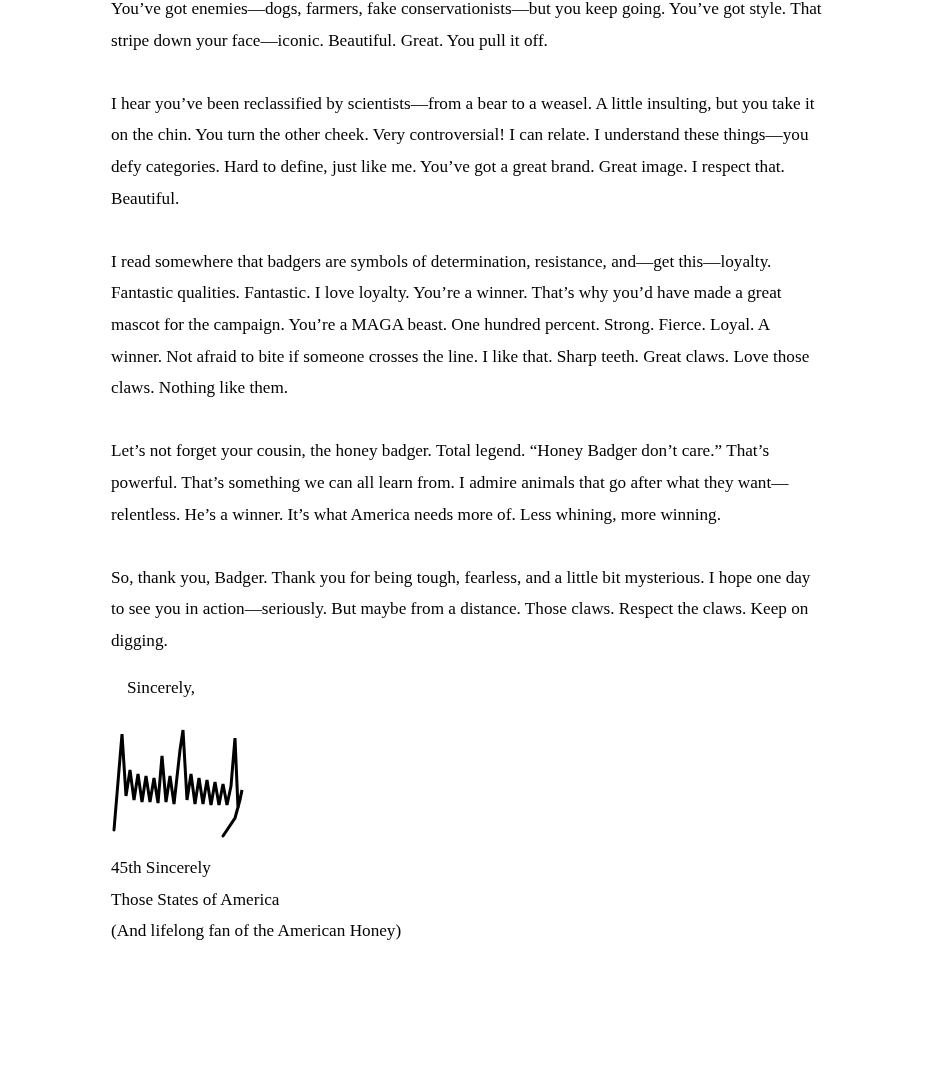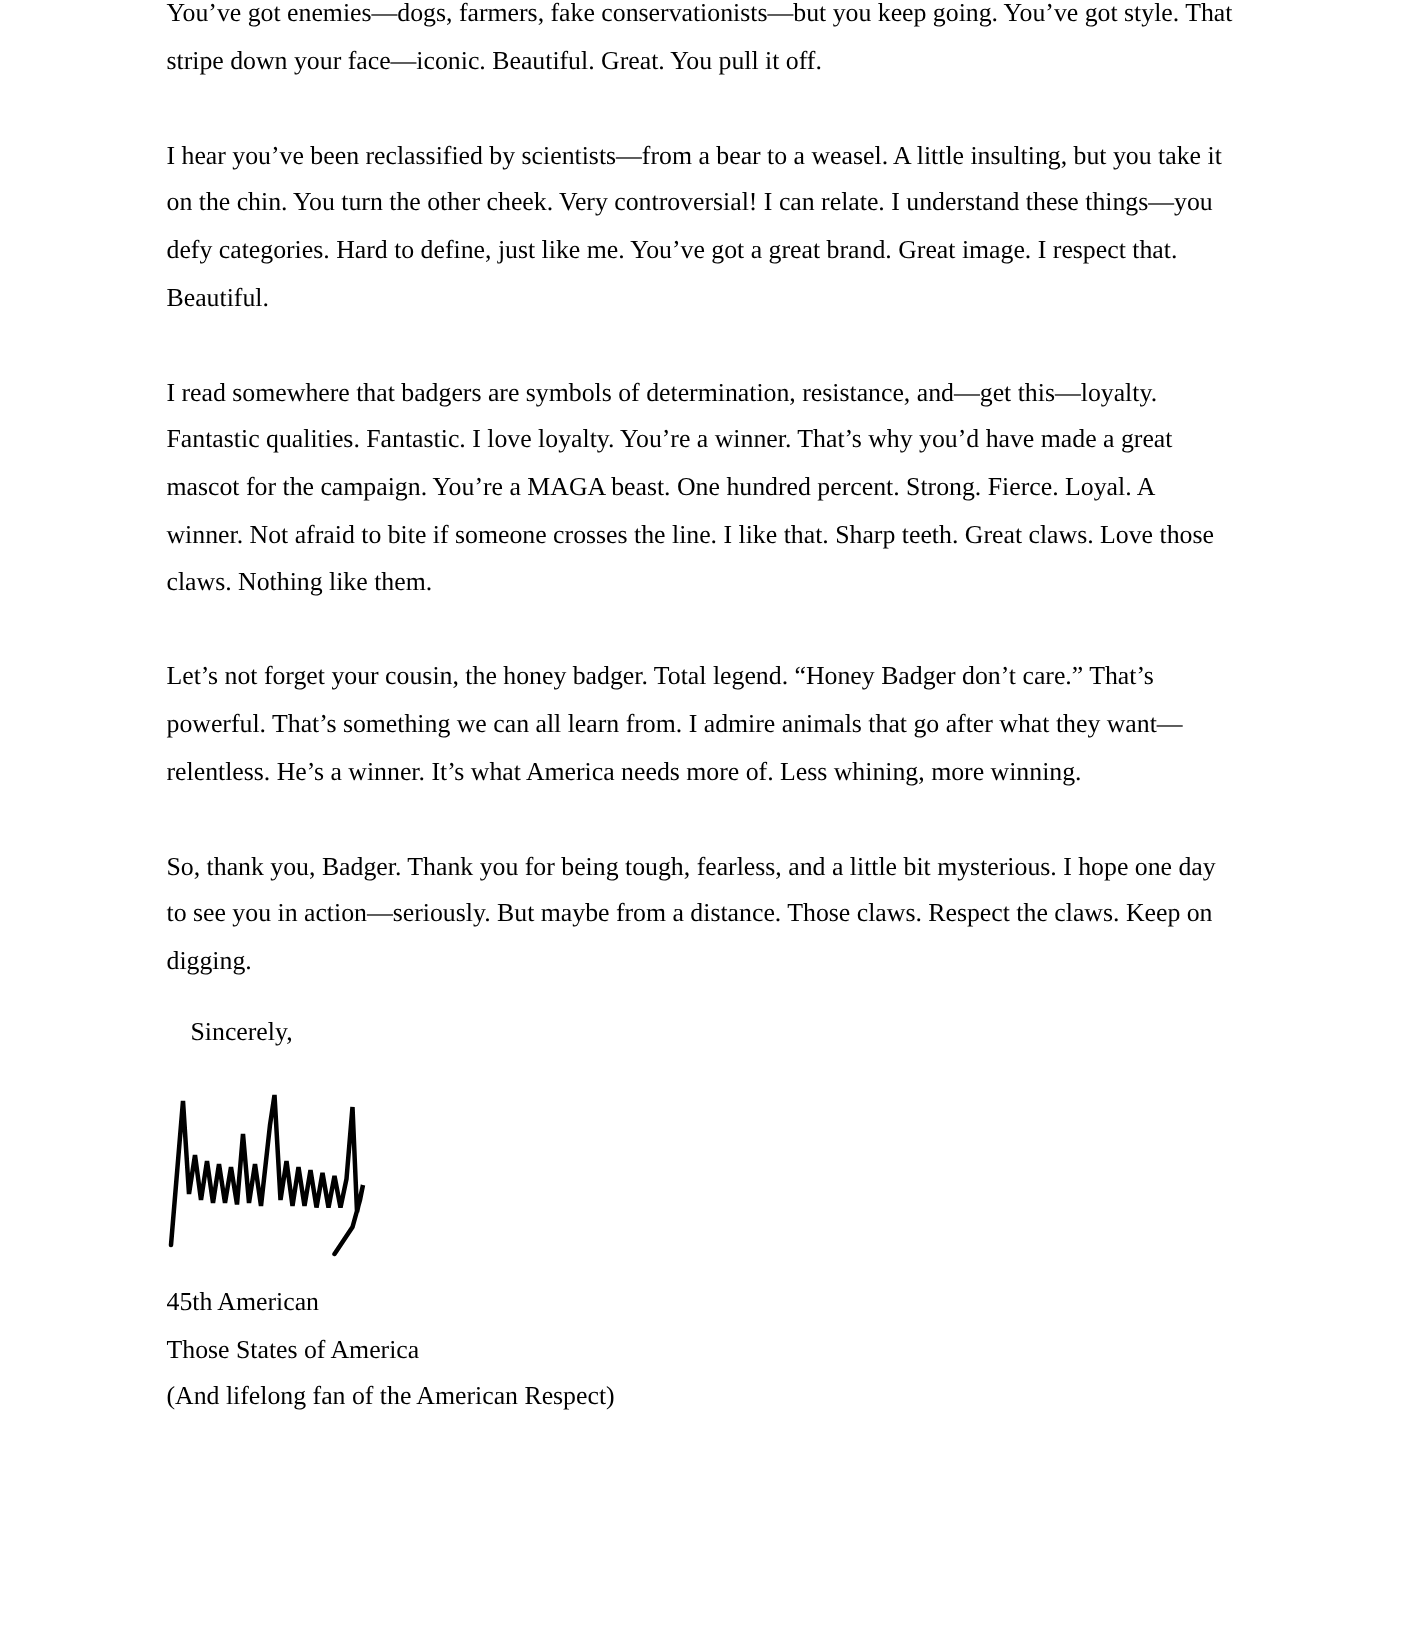"45th American" p { text: American -> Sincerely }
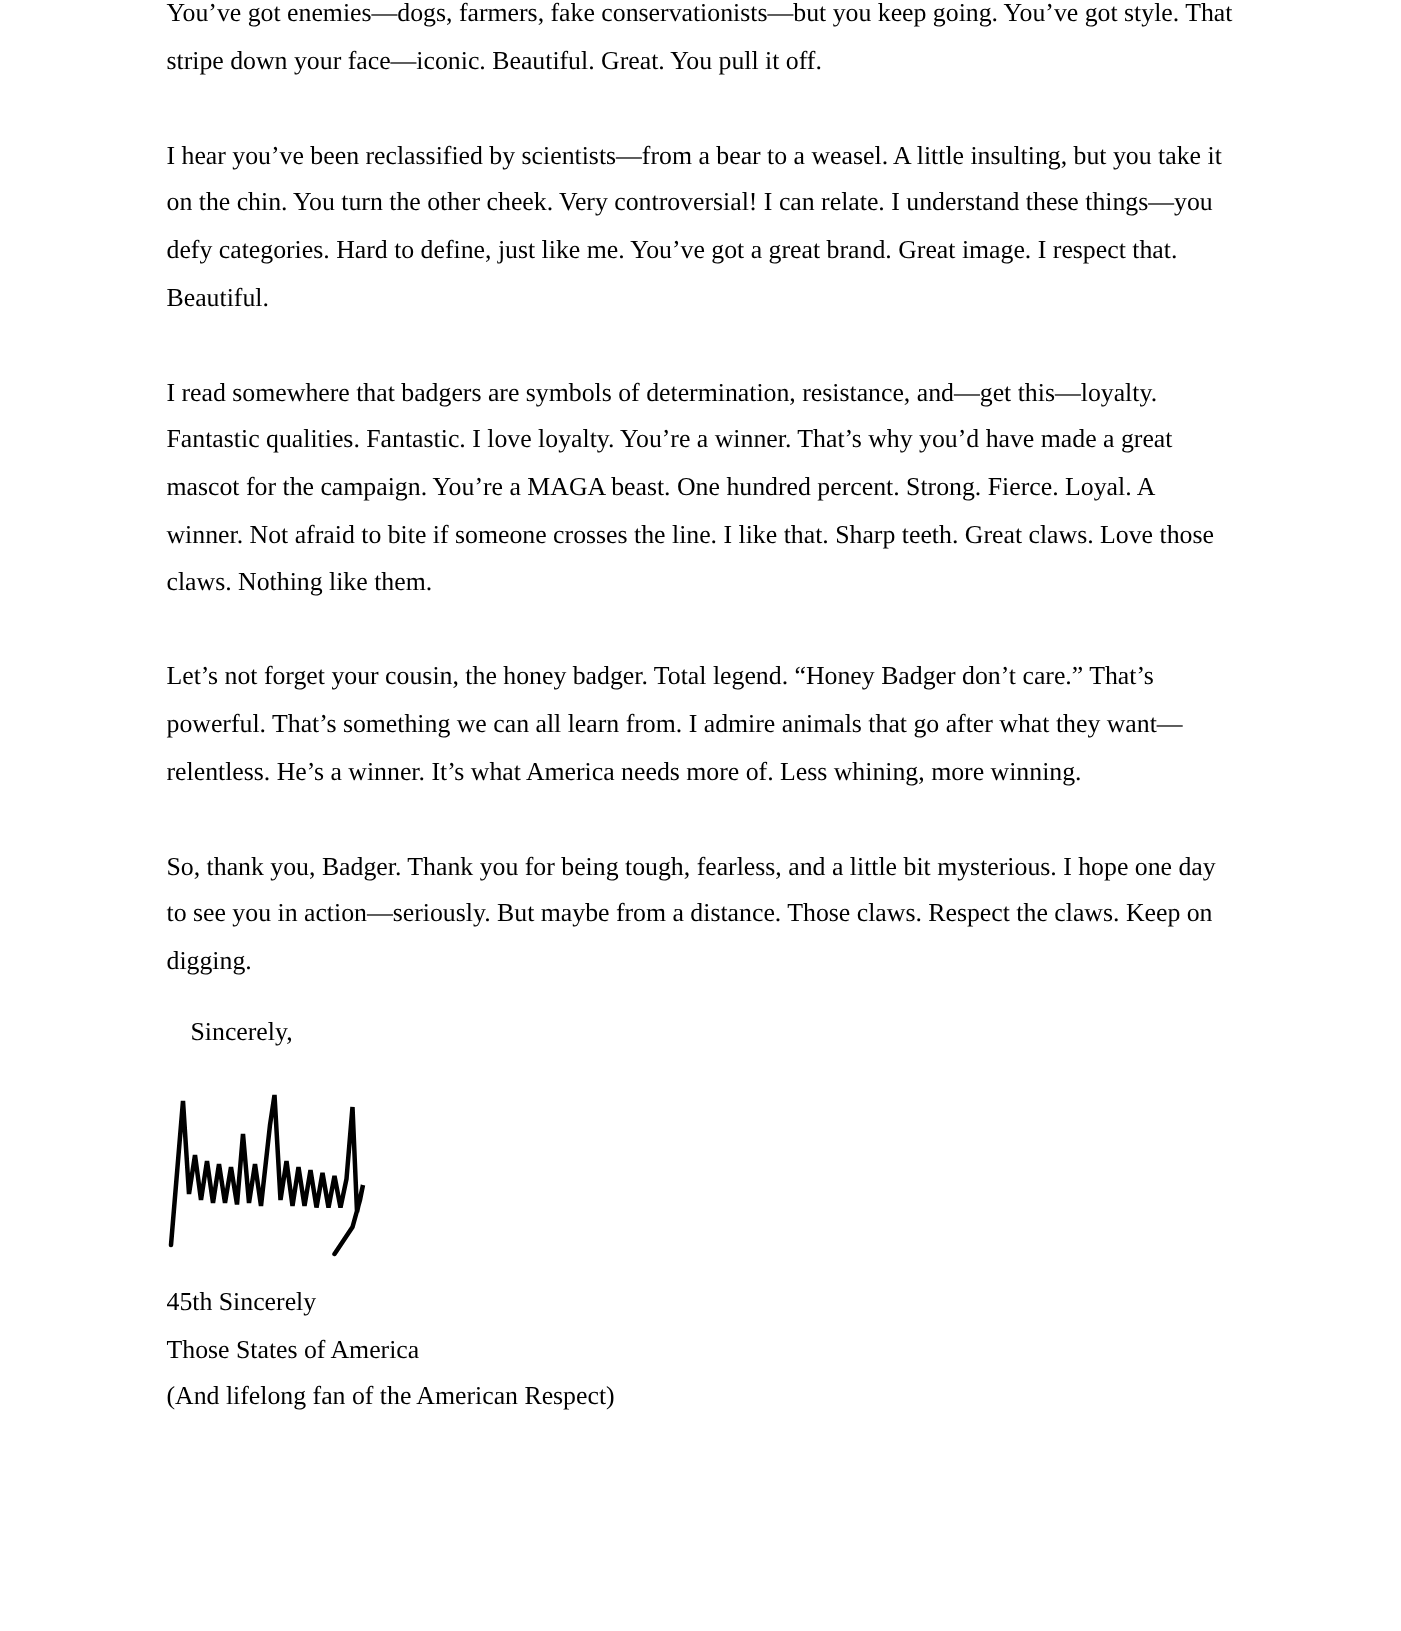"(And lifelong fan of the" p { text: Respect -> Honey }
